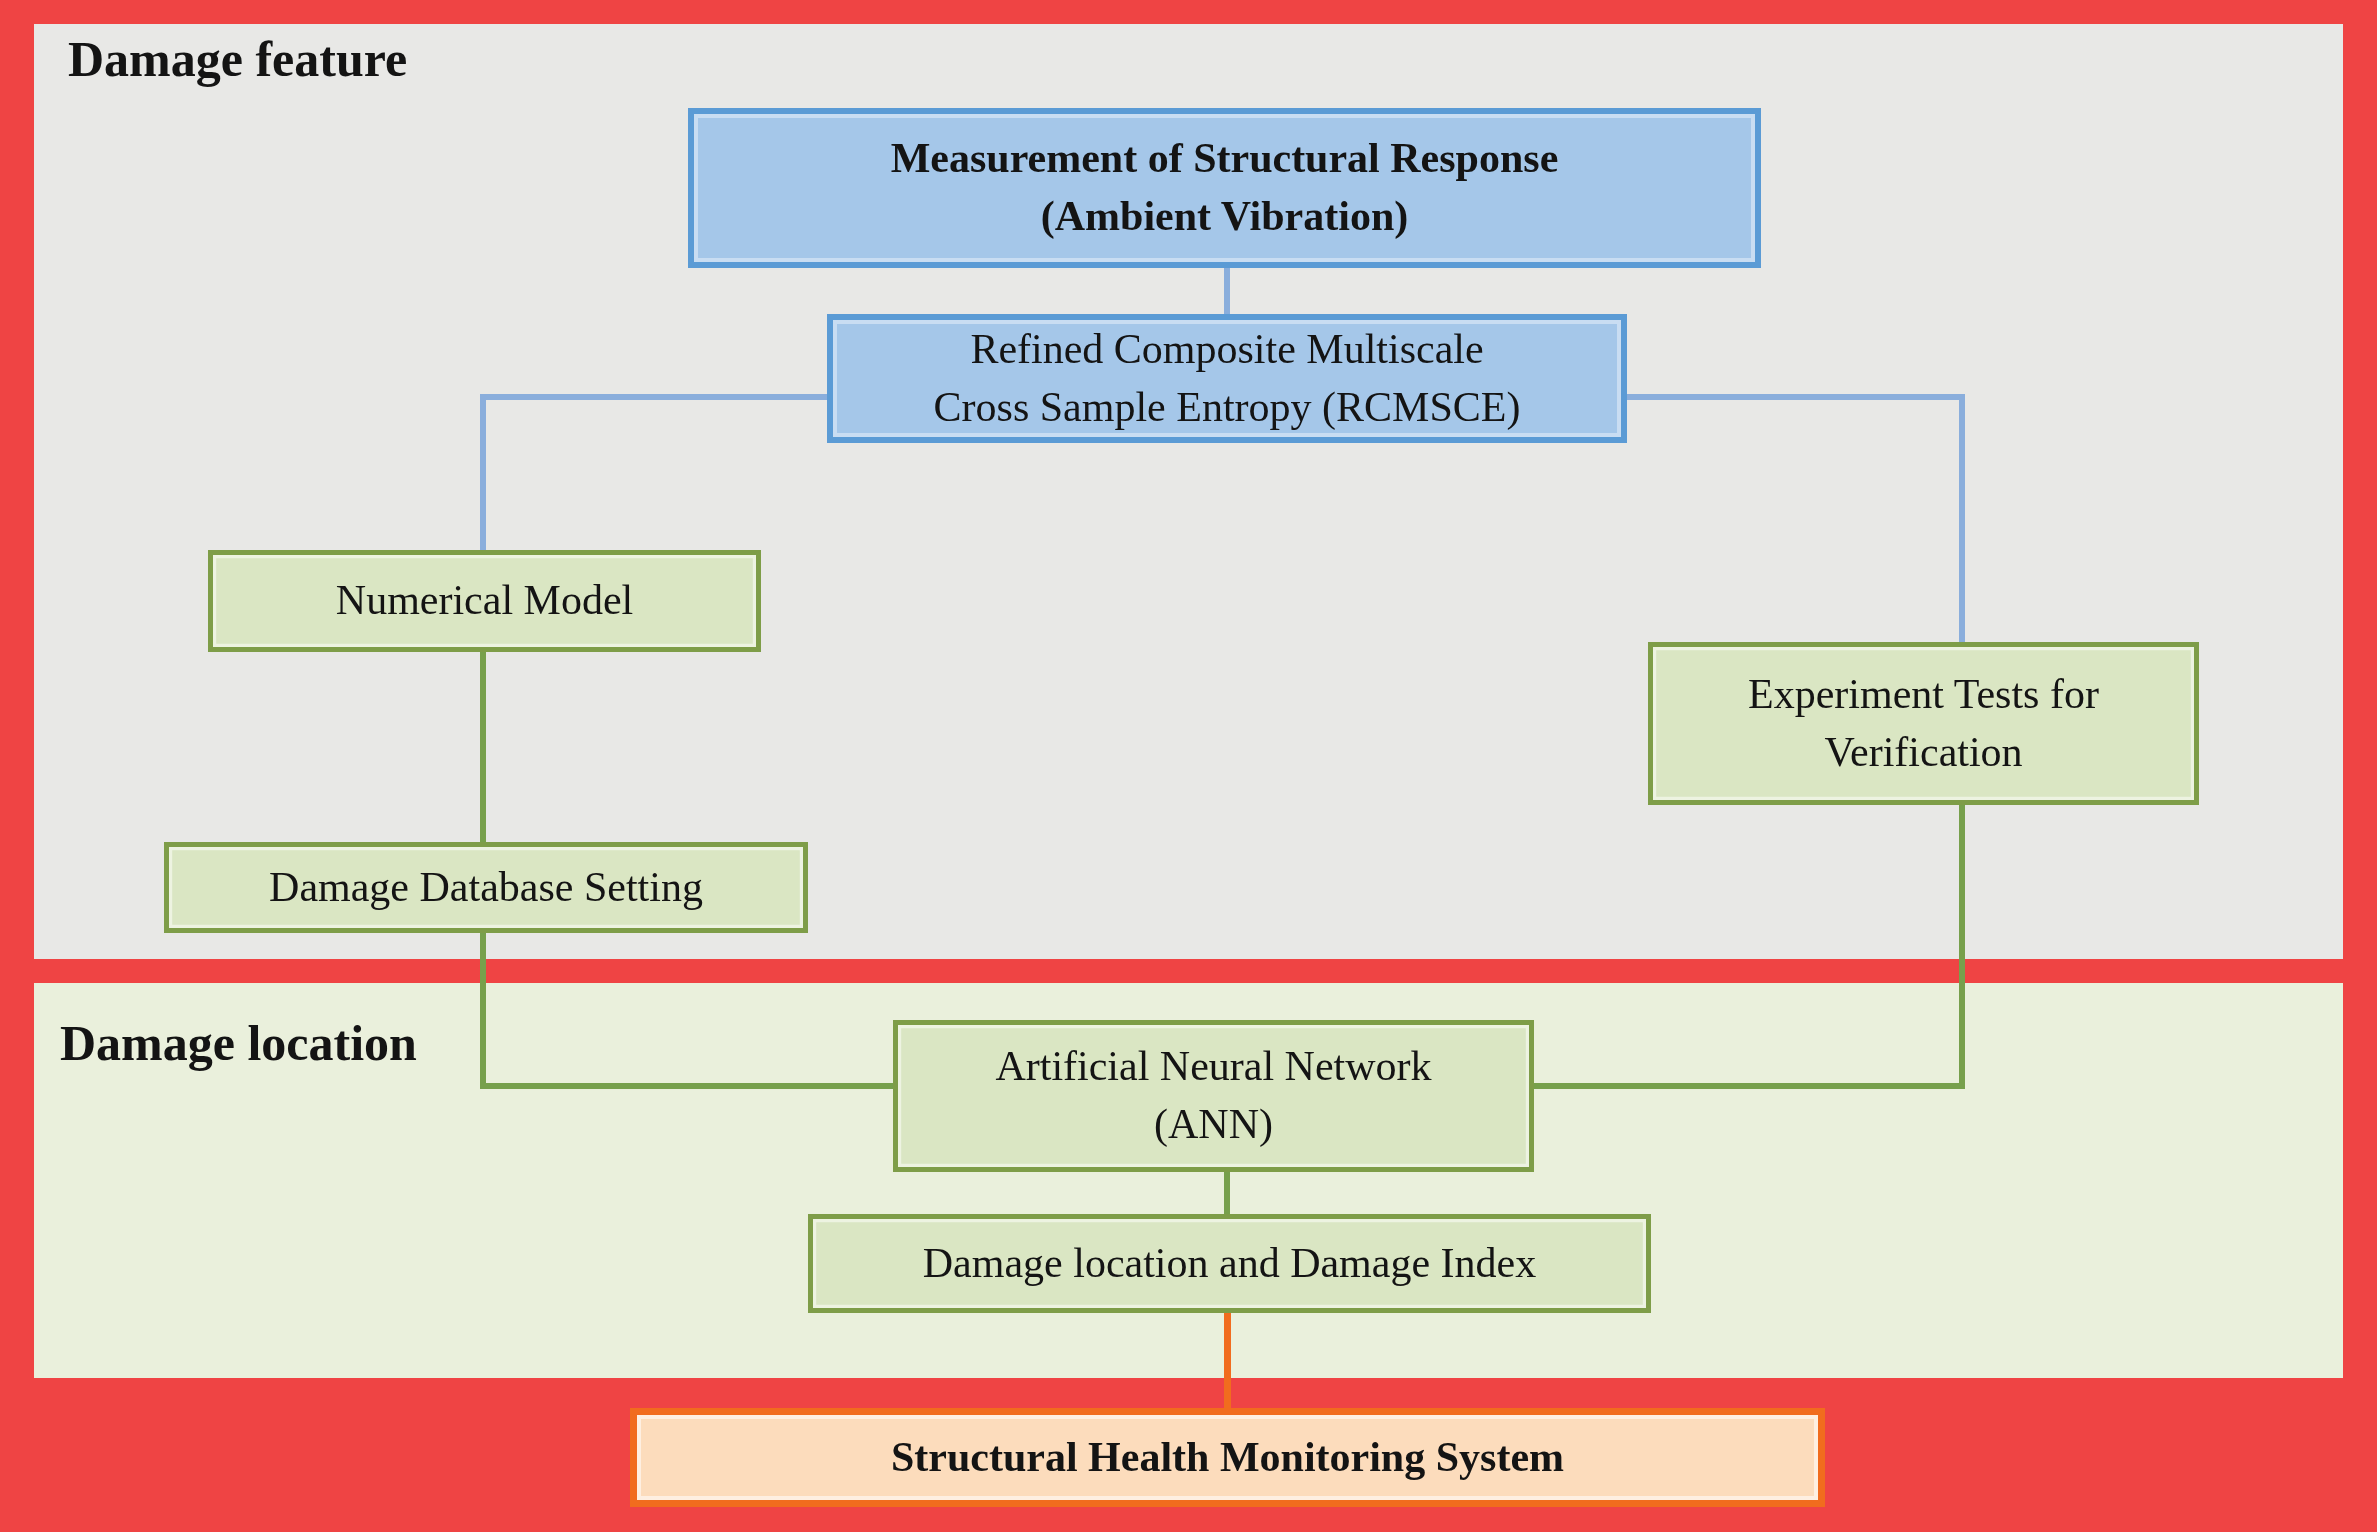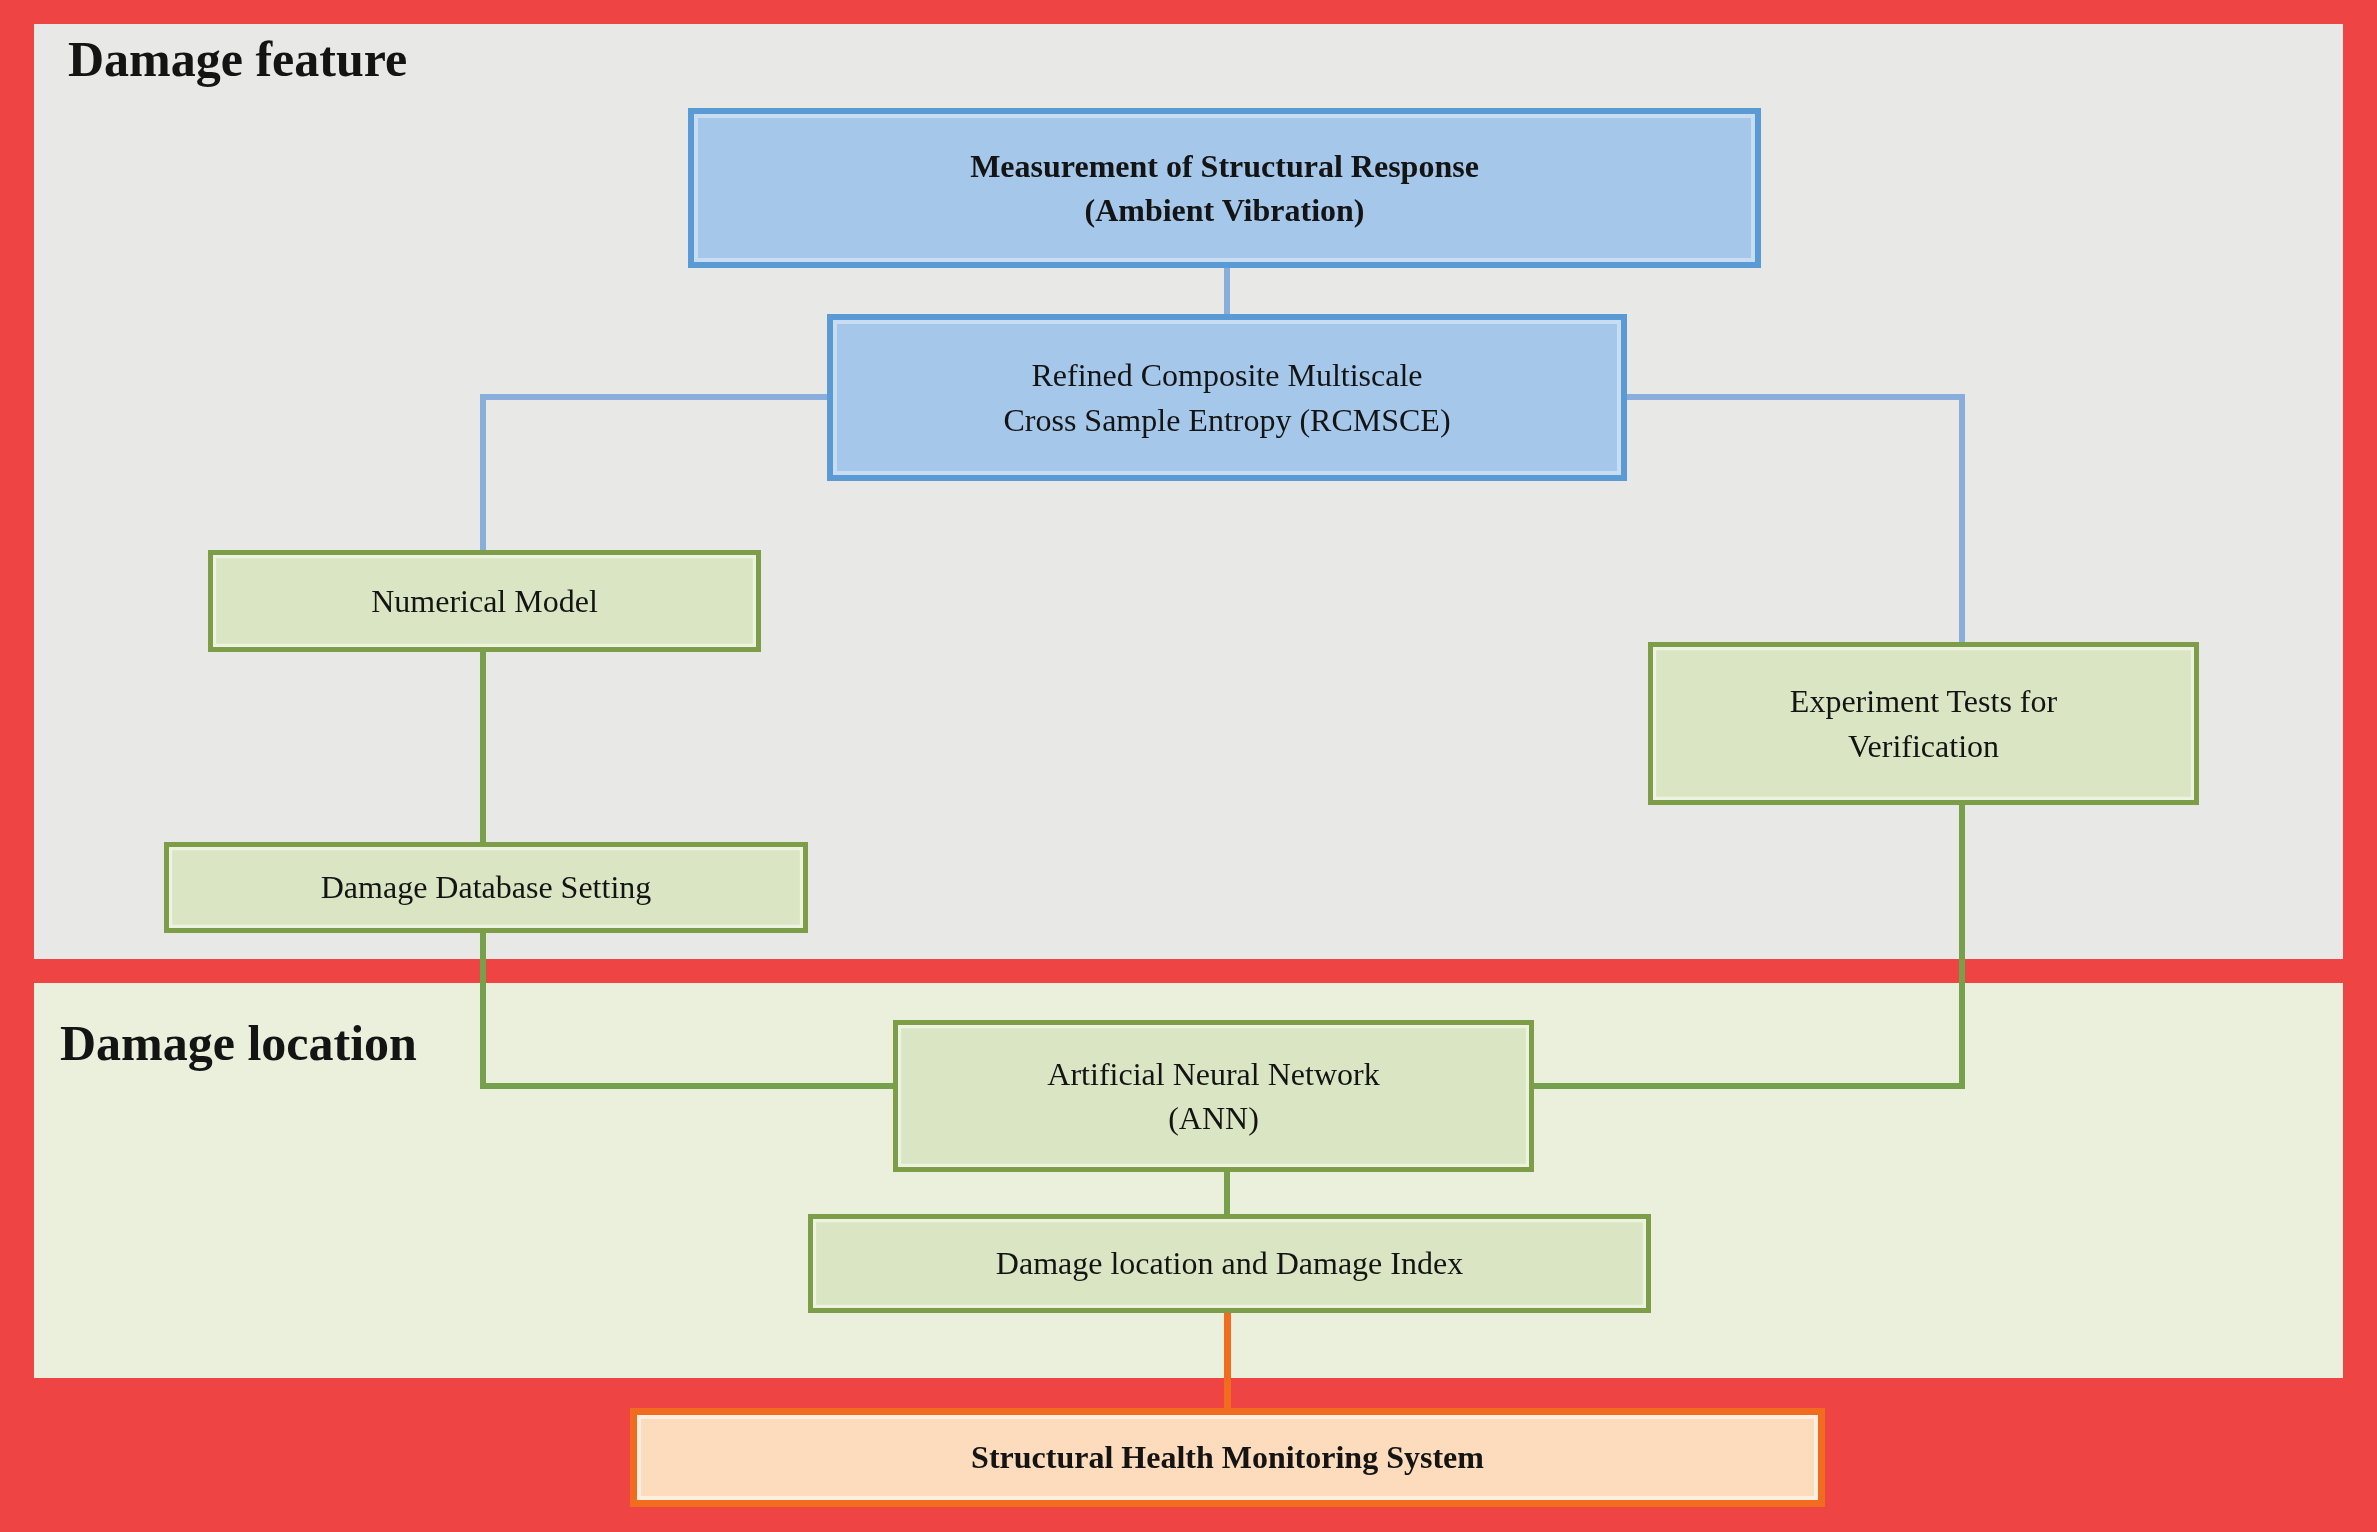"Measurement of Structural Response" .node { font-size: 32px -> 42px }
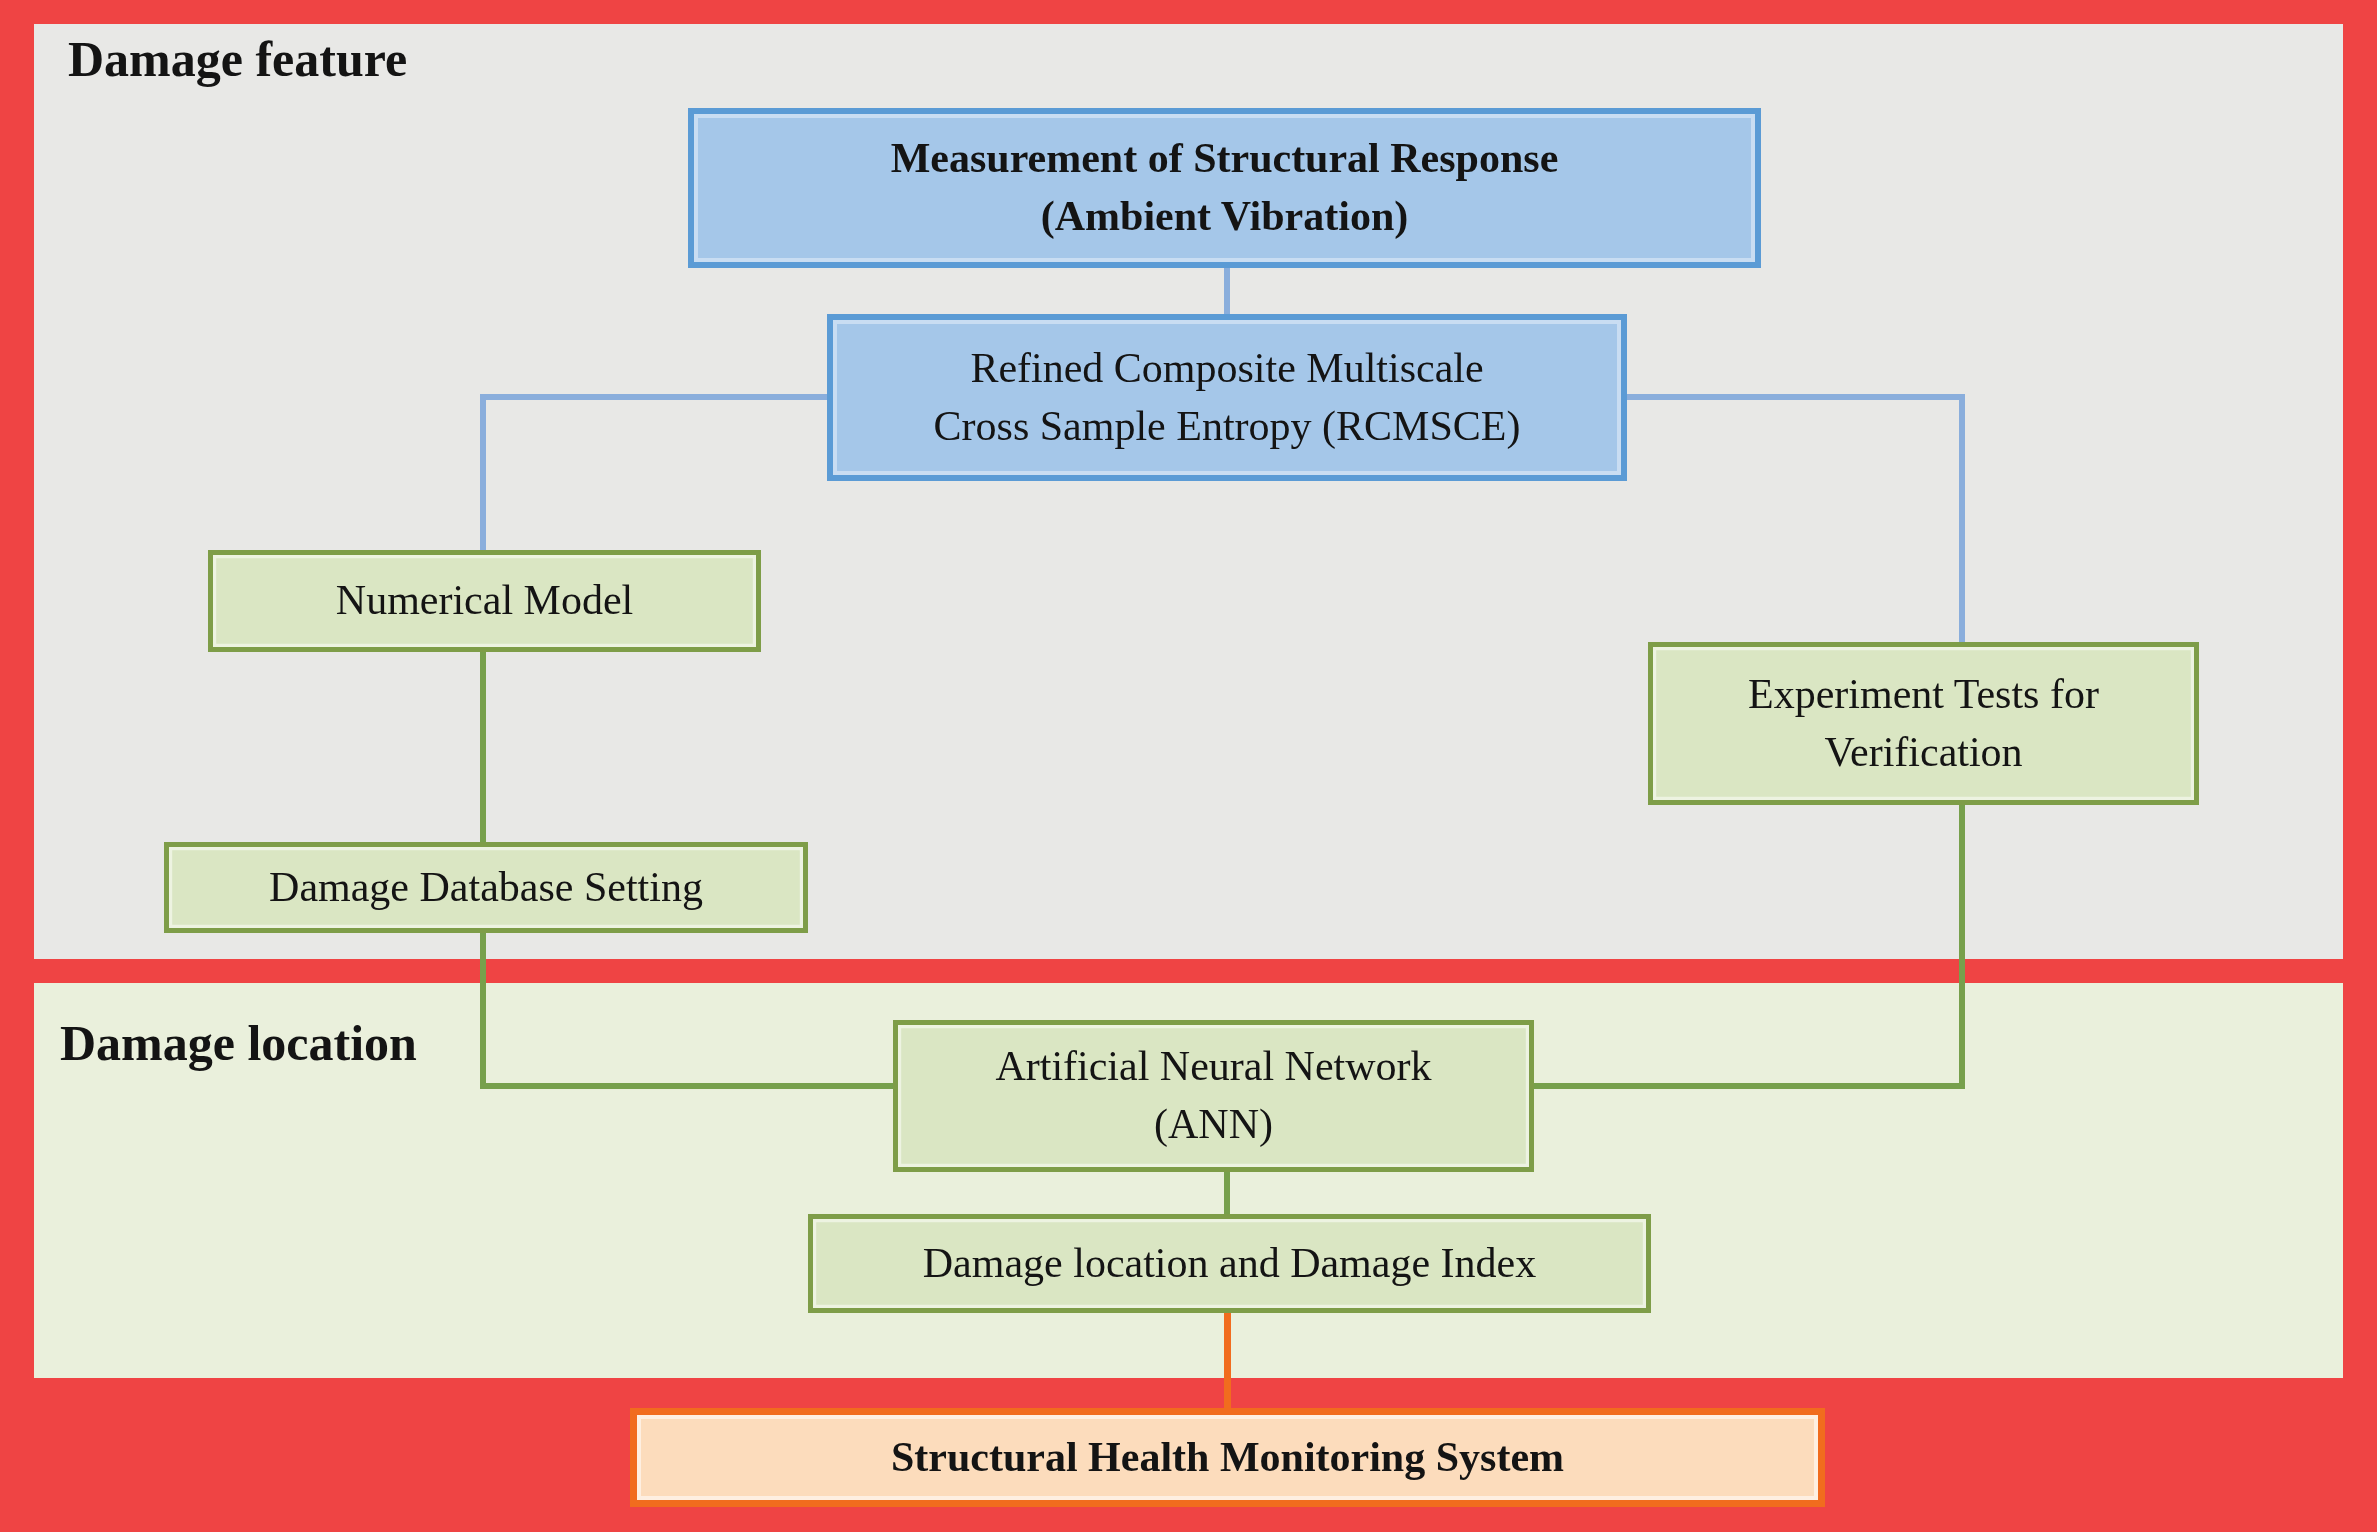"Refined Composite Multiscale" .node-rcmsce { height: 167px -> 129px }
